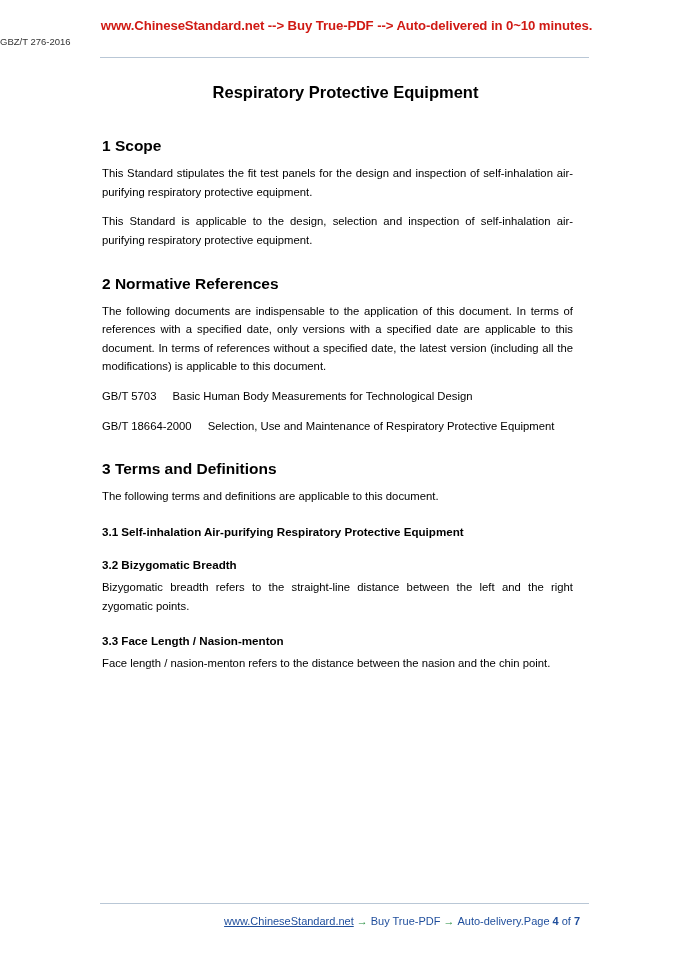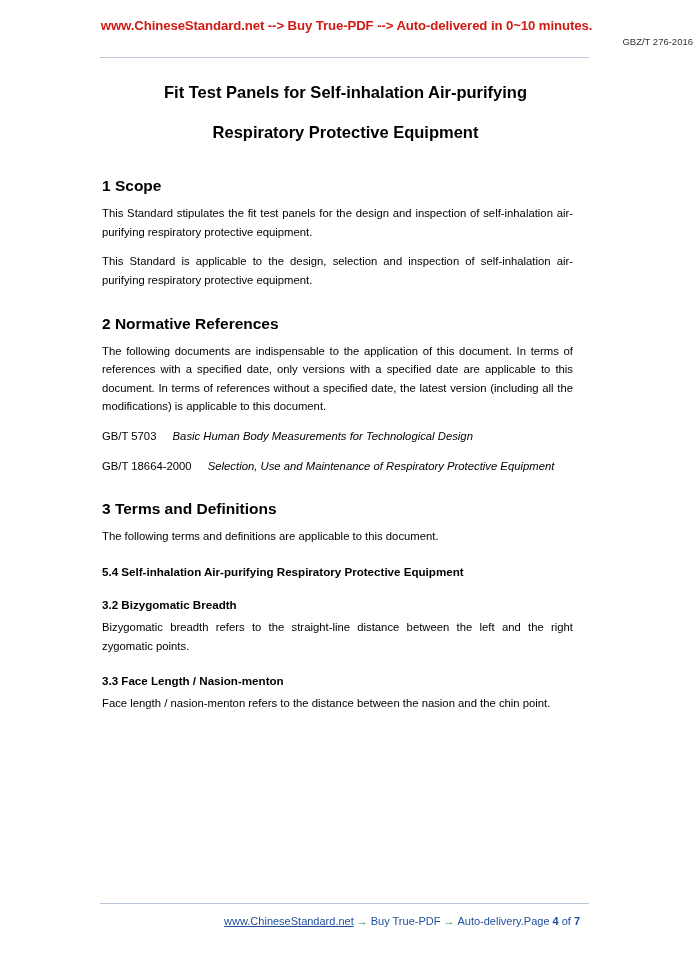"GBZ/T 276-2016" .doc-code { text-align: right -> left }
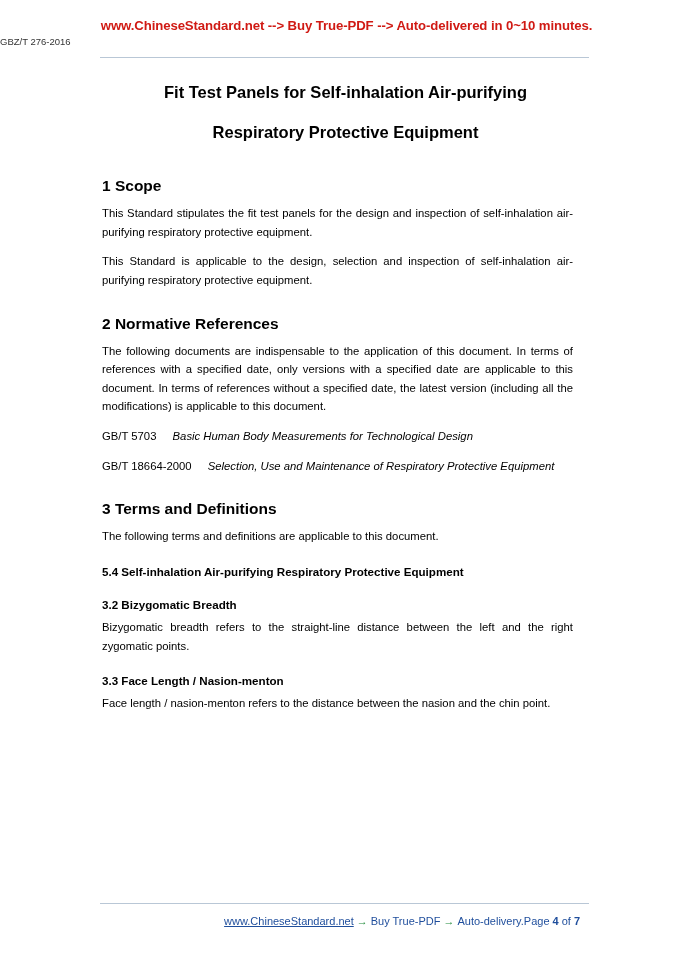"Fit Test Panels for Self-inhalation" span { html: <span>Fit Test Panels for Self-inhalation Air-purifying</span> -> none }
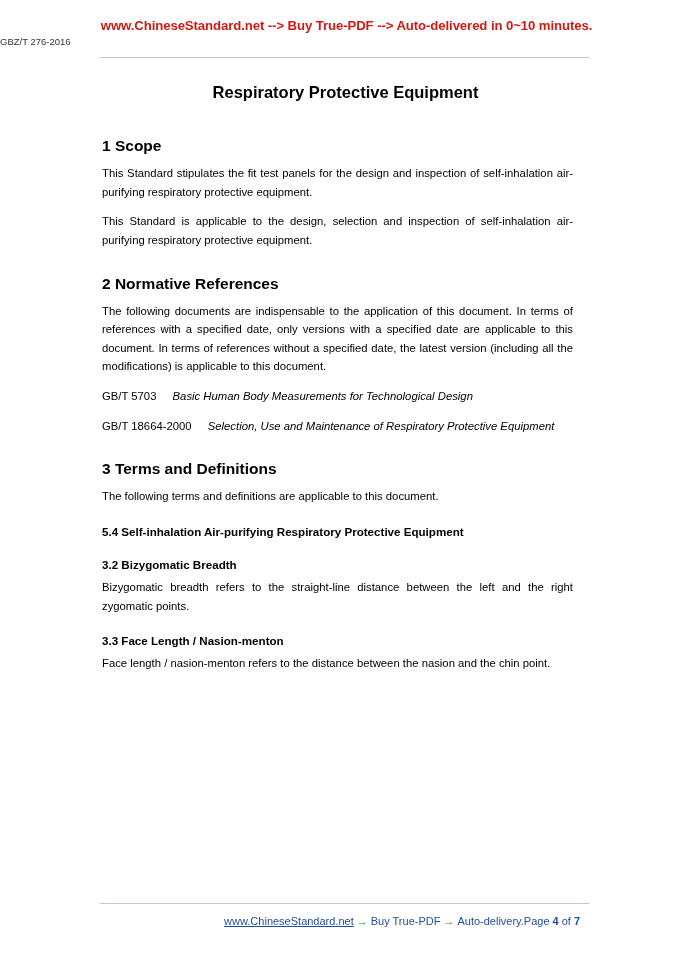"Basic Human Body Measurements for" p.ref .it { font-style: italic -> none }
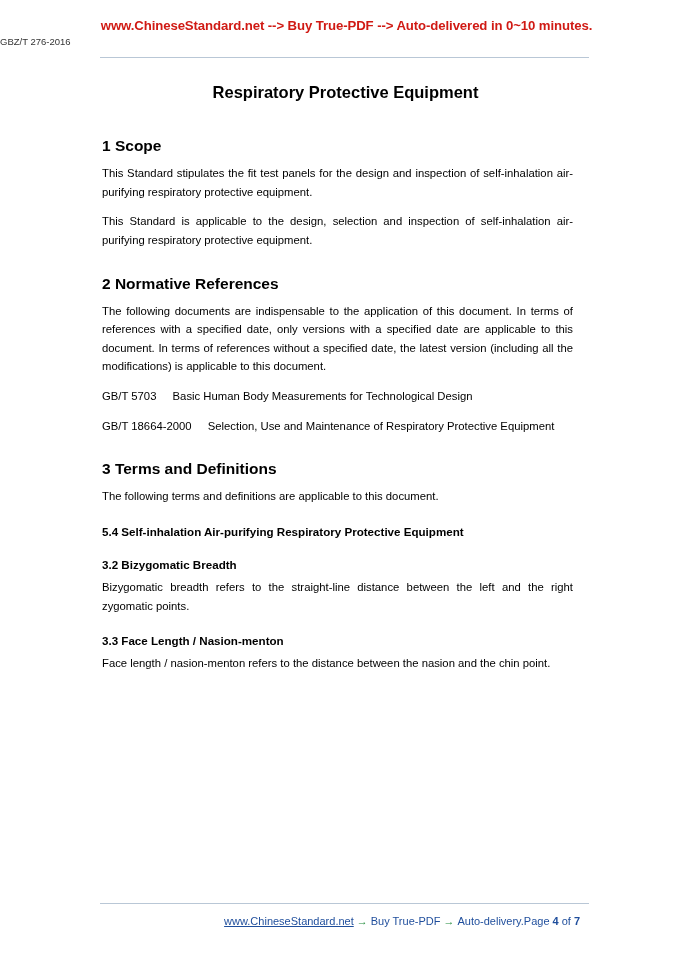"5.4 Self-inhalation Air-purifying" h3.subsection { text: 5.4 -> 3.1 }
